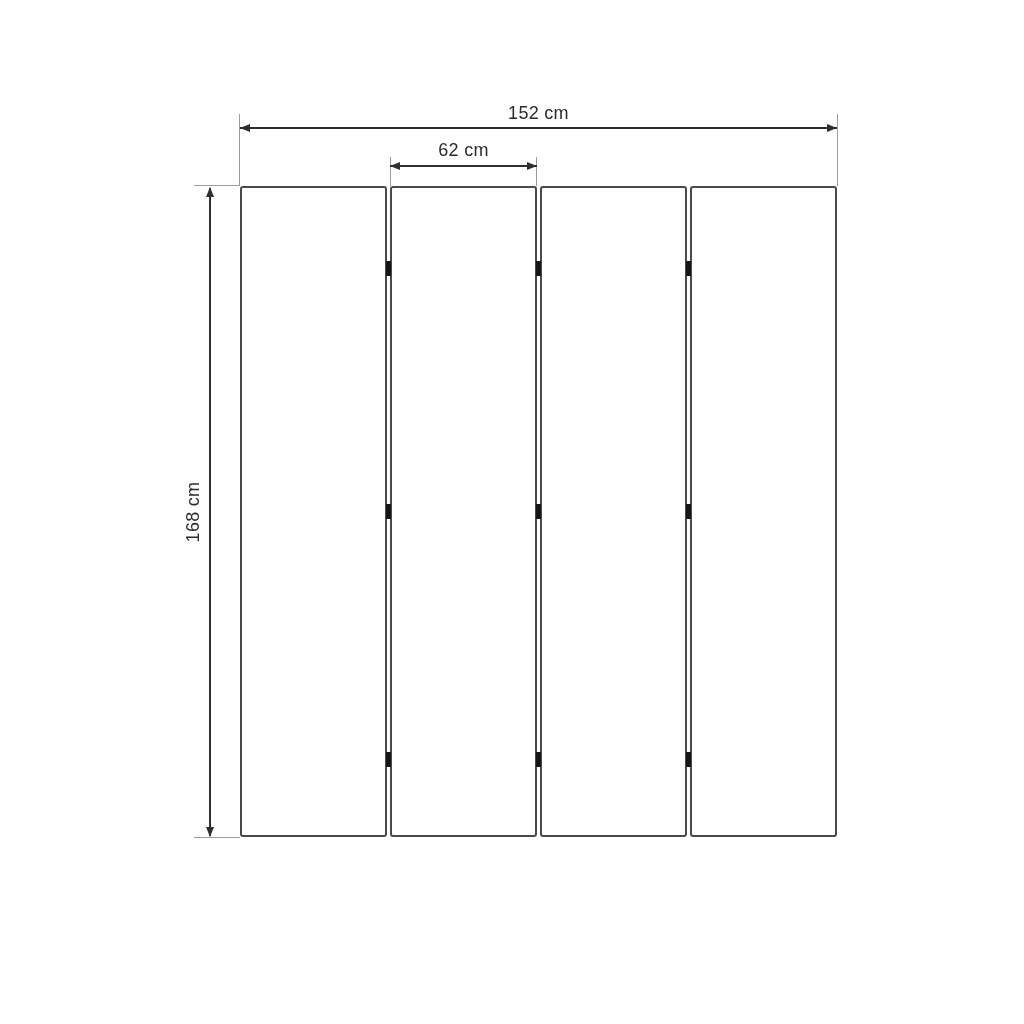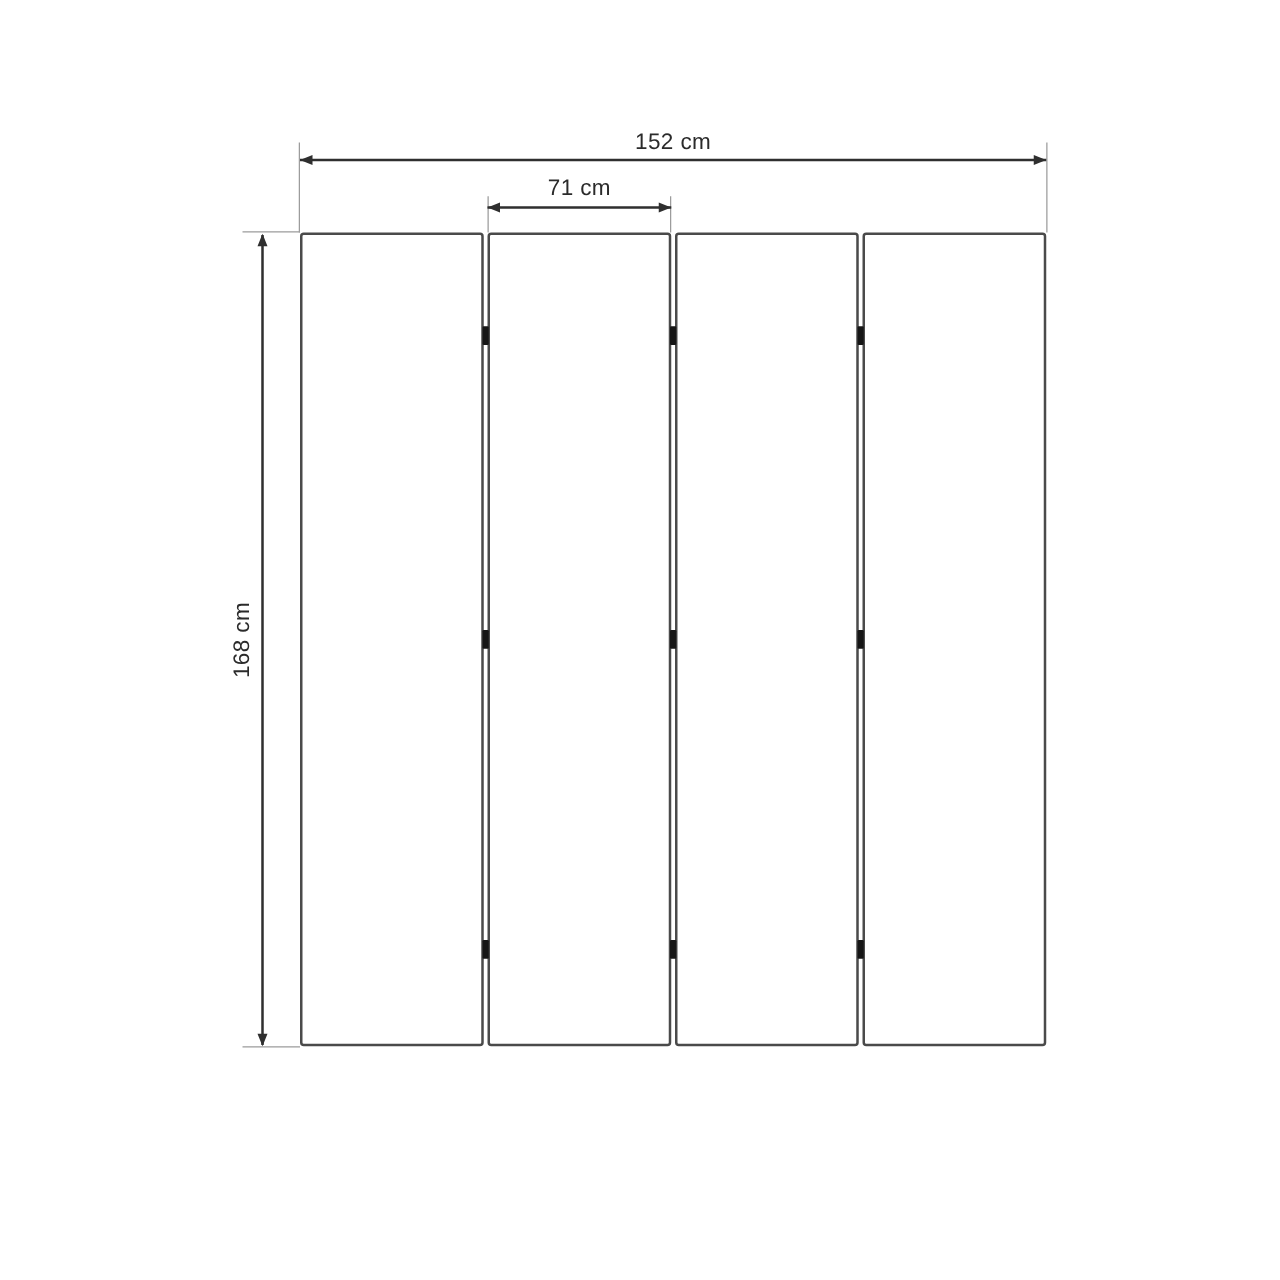"71 cm" div.dim-label { text: 71 -> 62 }
